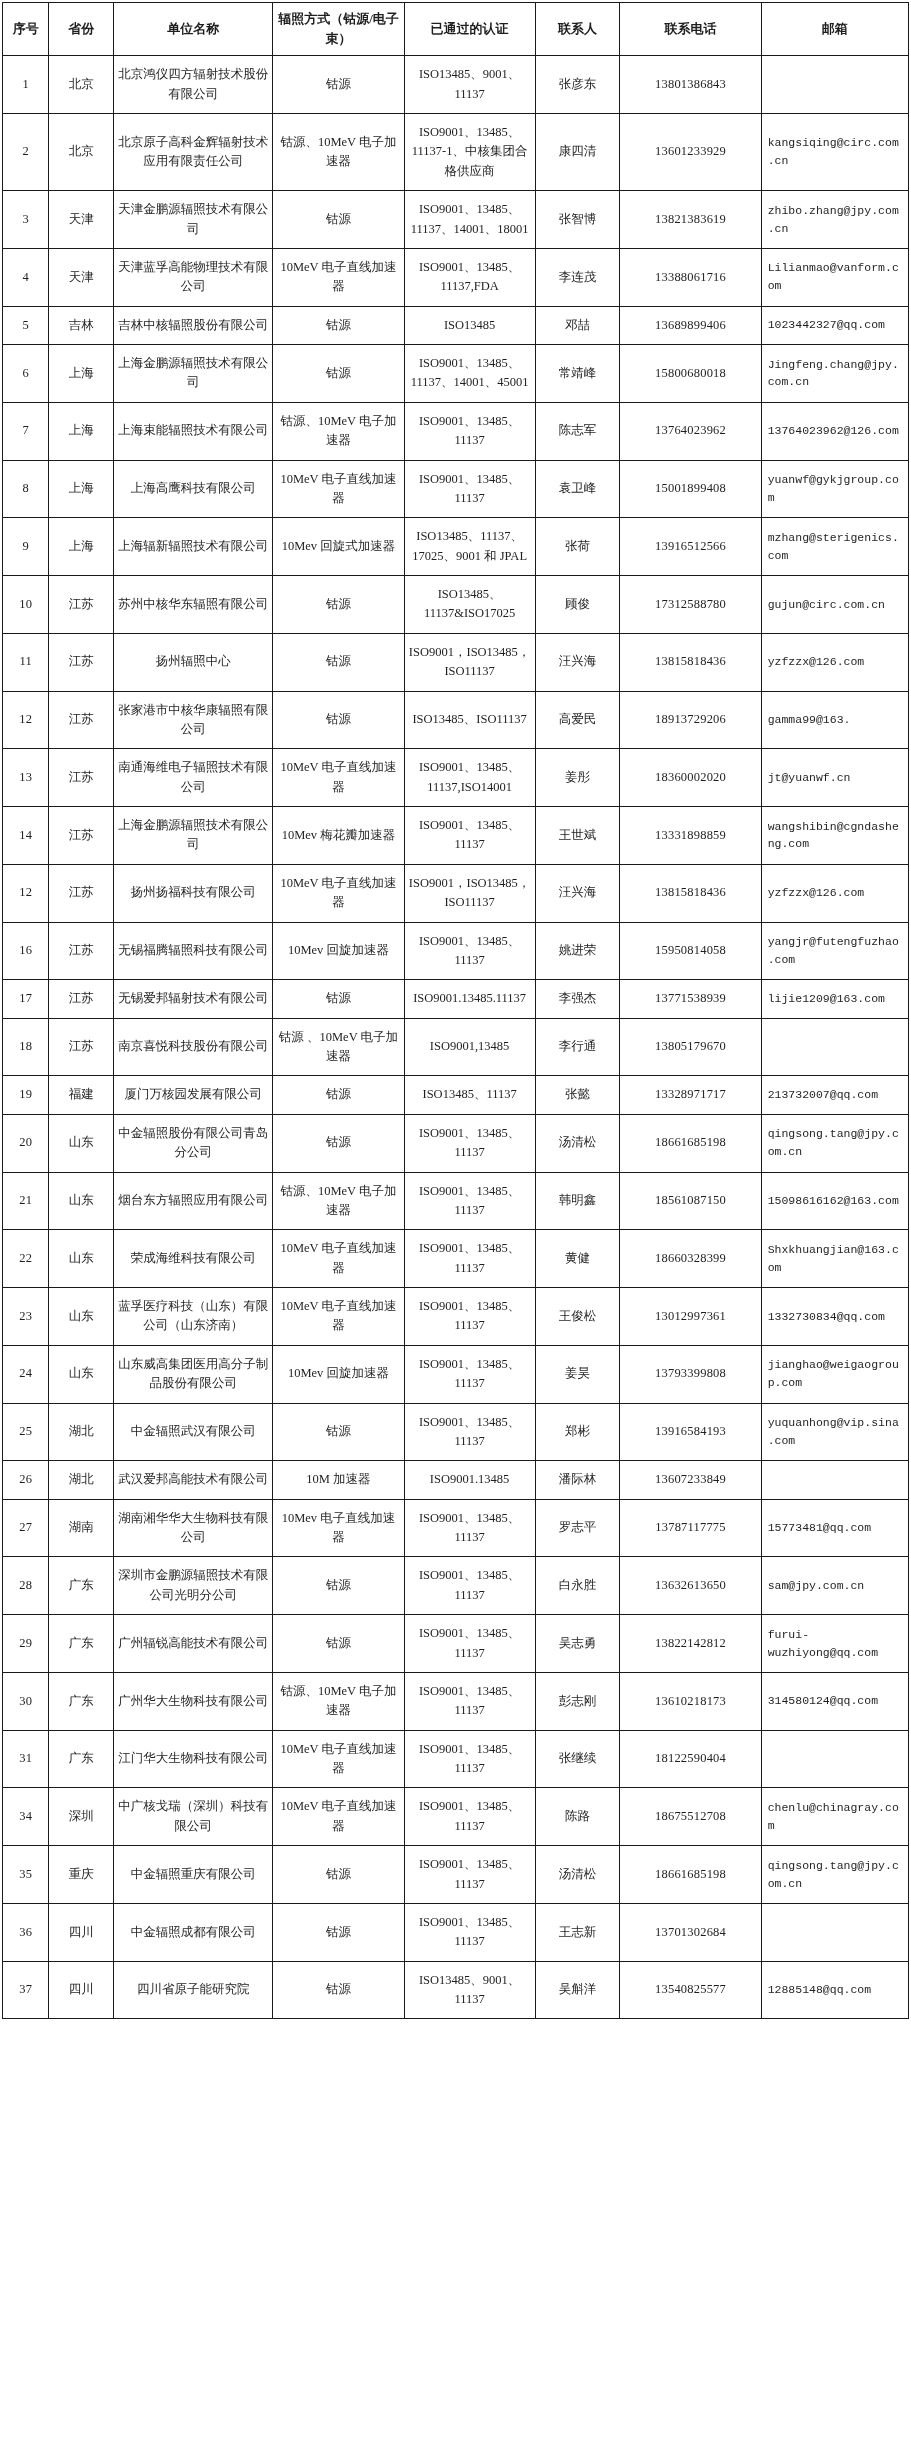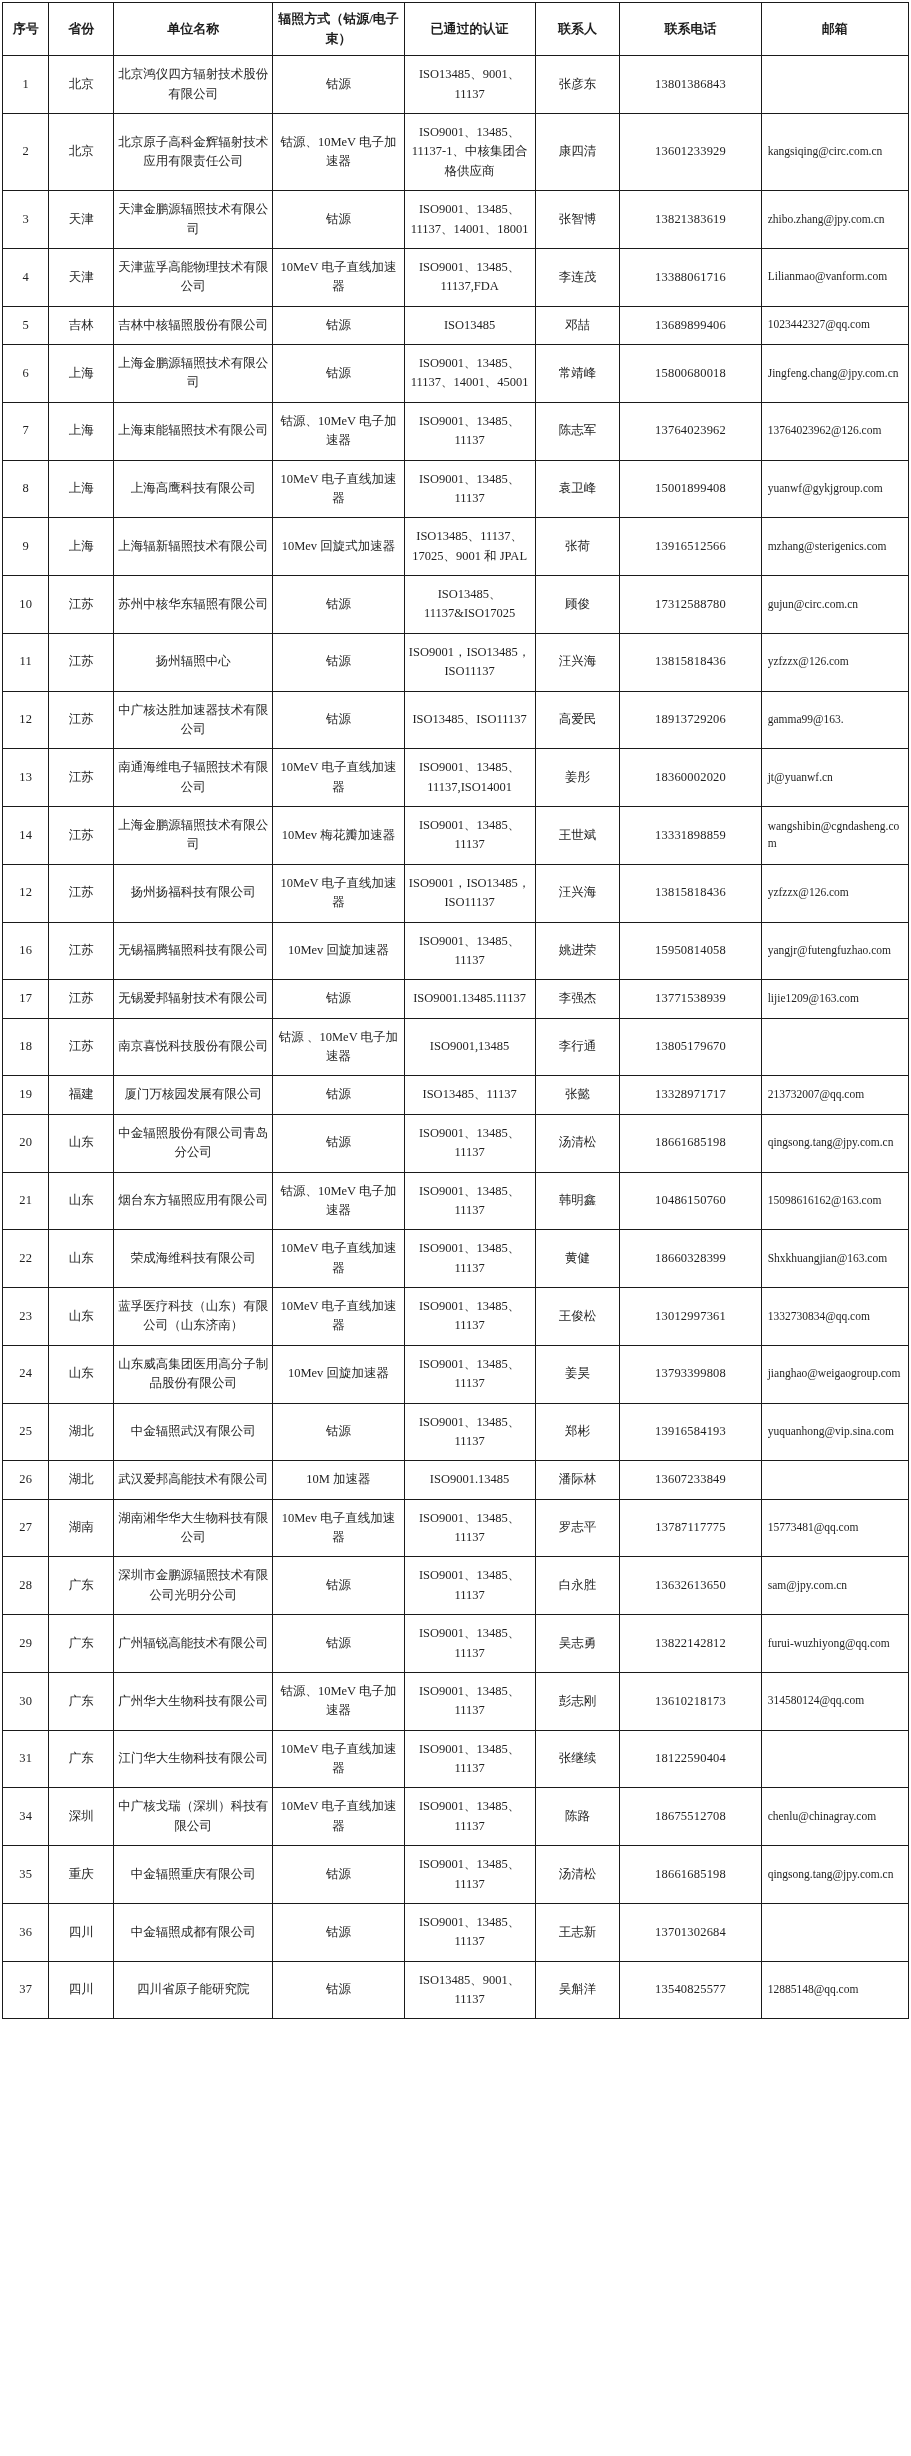"kangsiqing@circ.com.cn" table.reg-table td.email-cell { font-family: Liberation Serif, serif -> Liberation Mono, monospace }
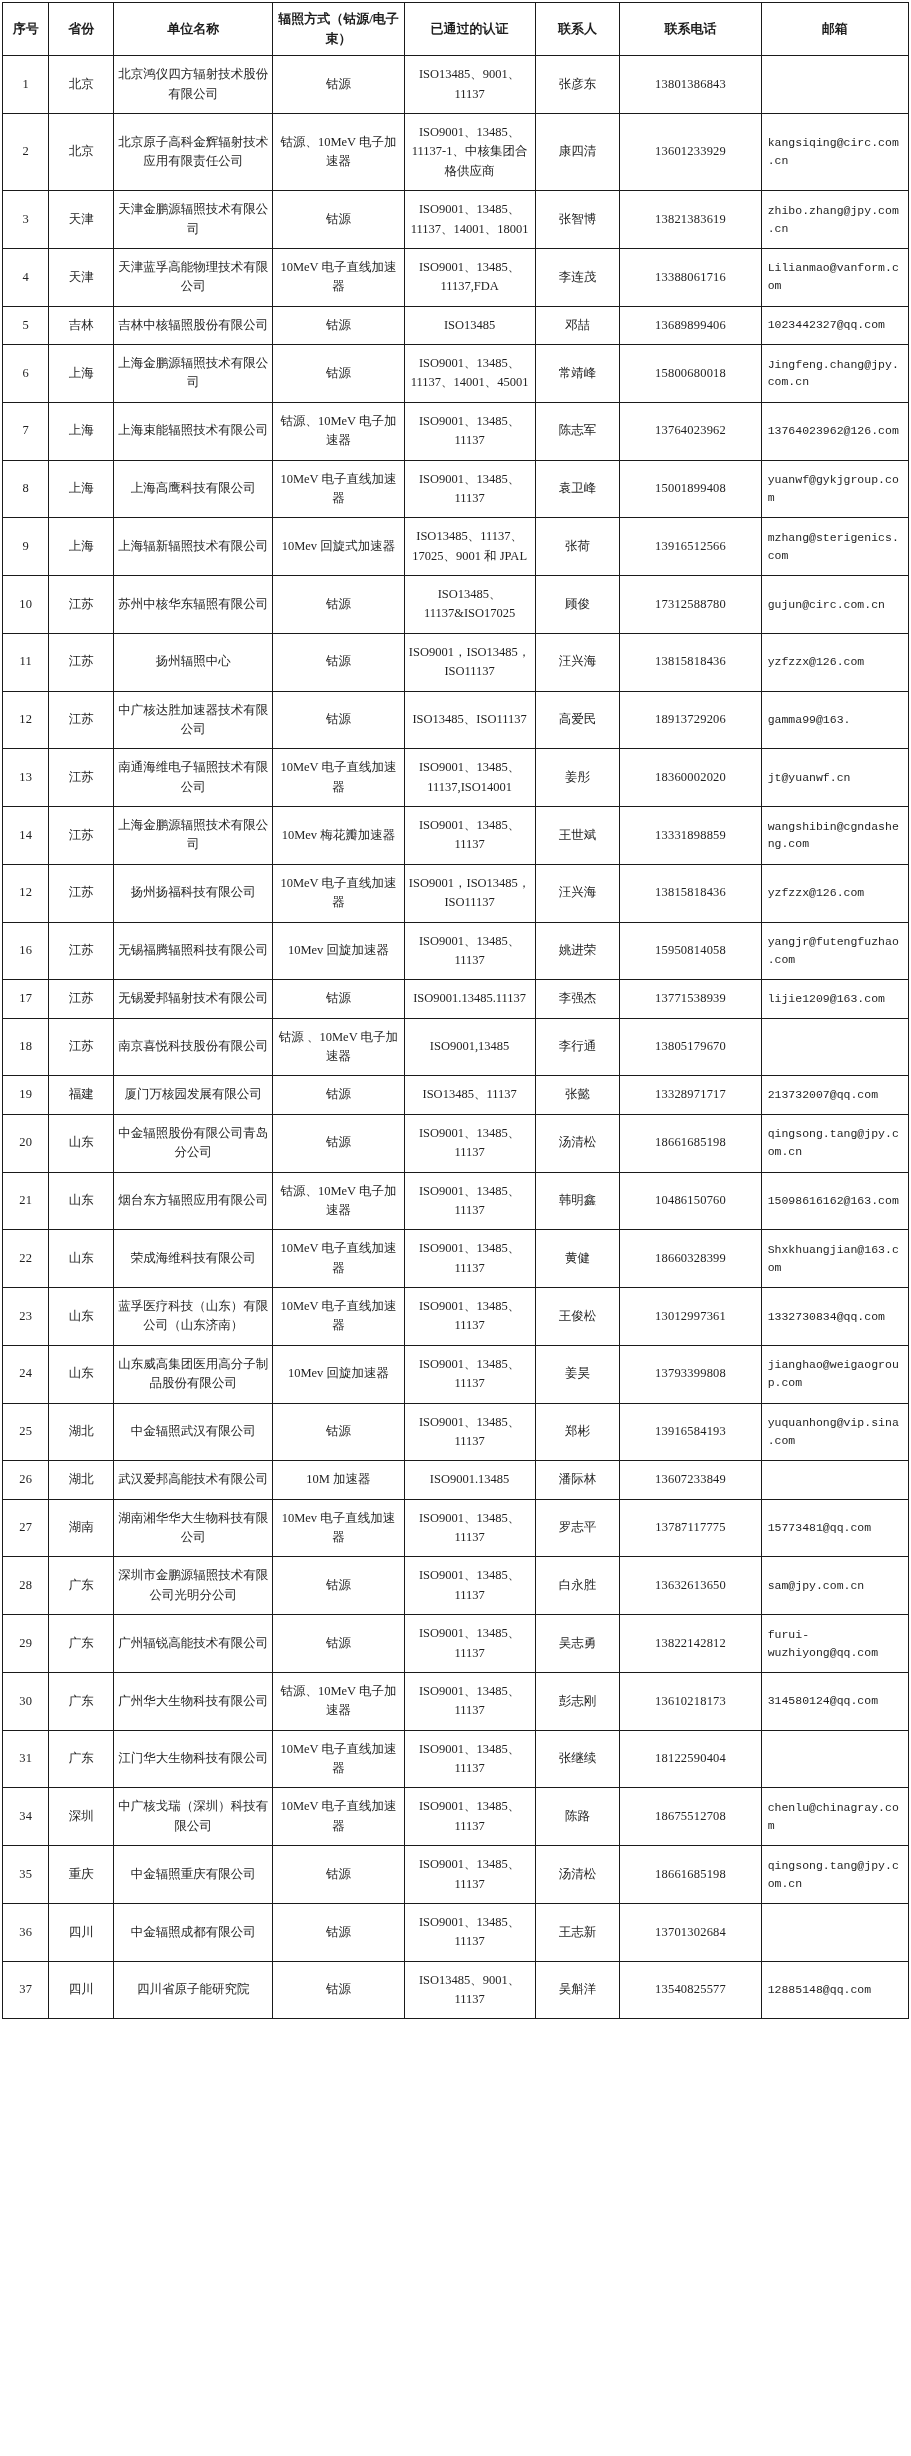"中广核达胜加速器技术有限公司" td { text: 中广核达胜加速器技术 -> 张家港市中核华康辐照 }
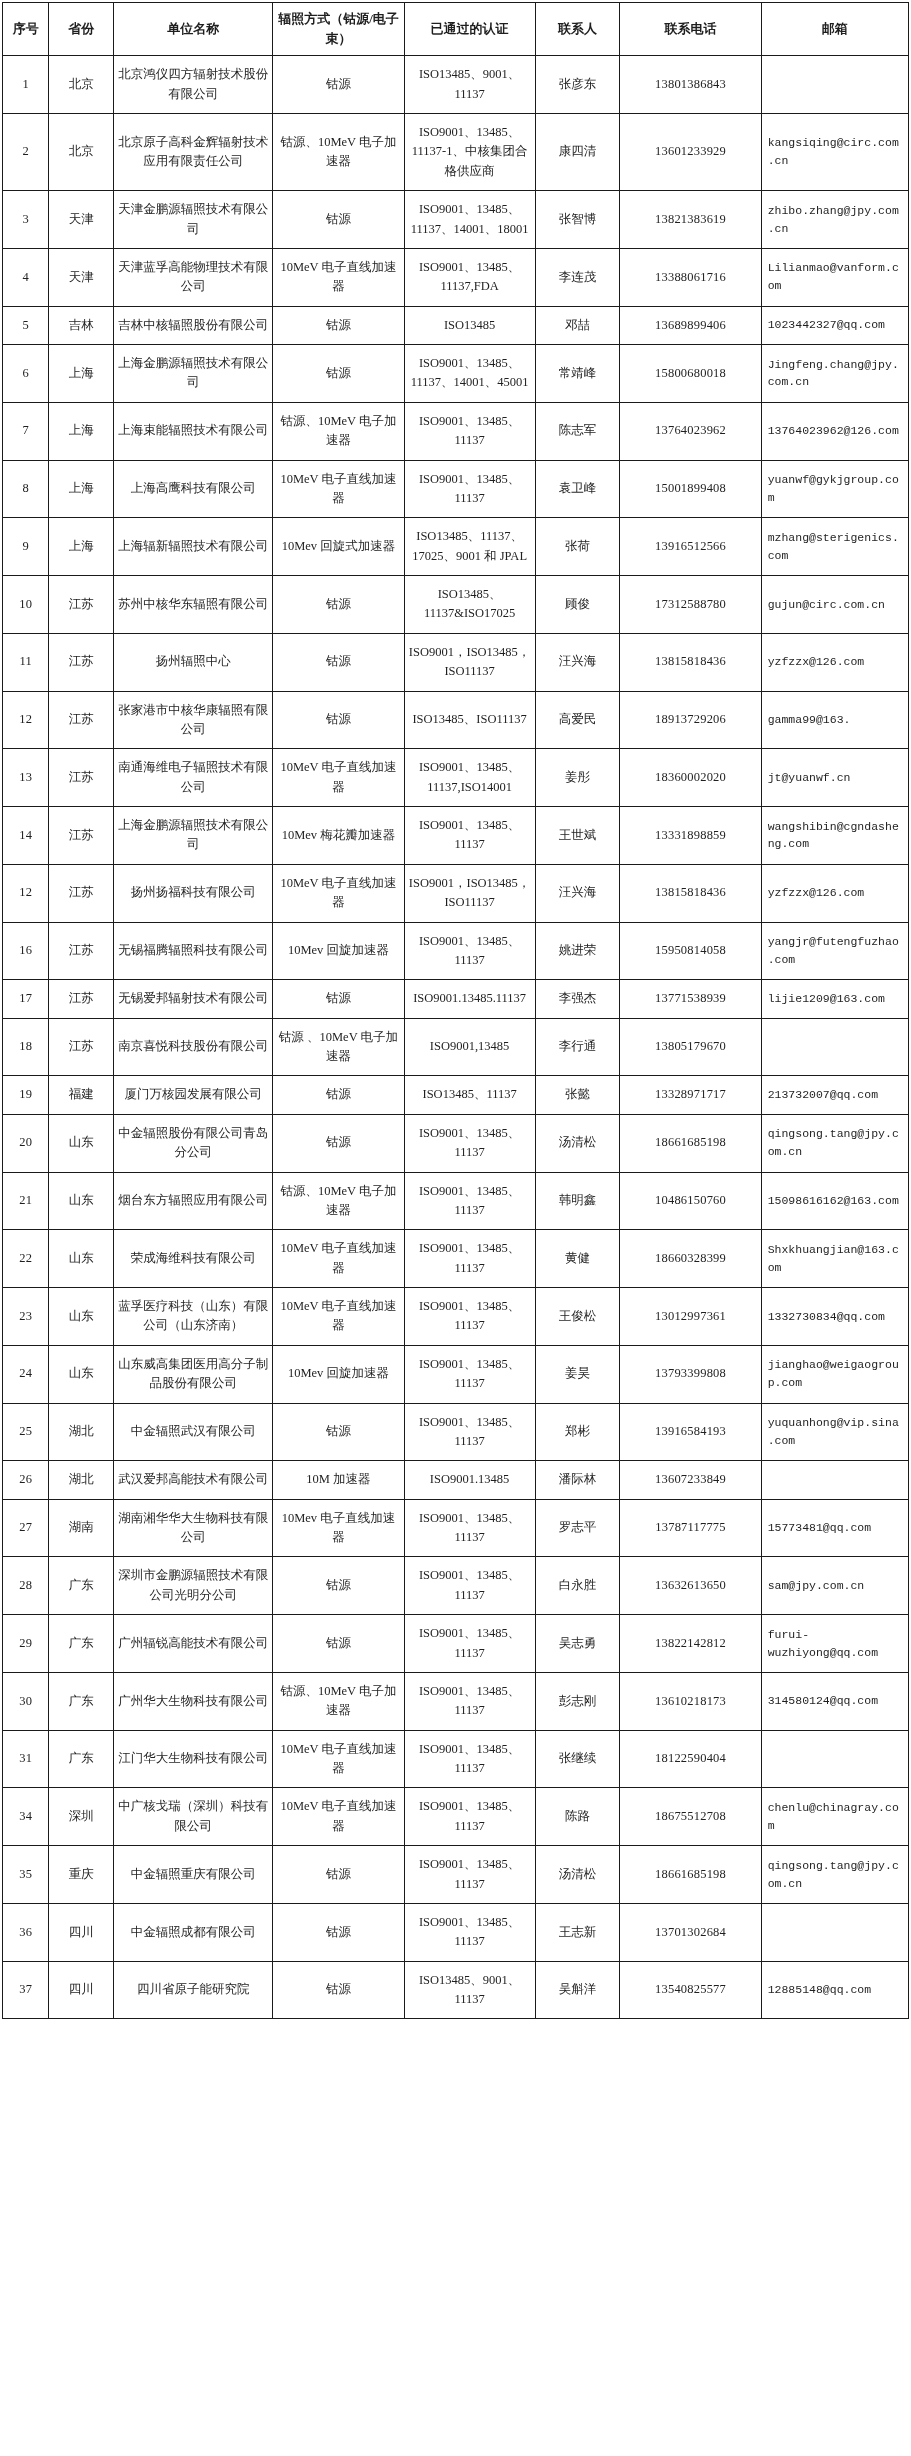"10486150760" td.phone-cell { text: 10486150760 -> 18561087150 }
